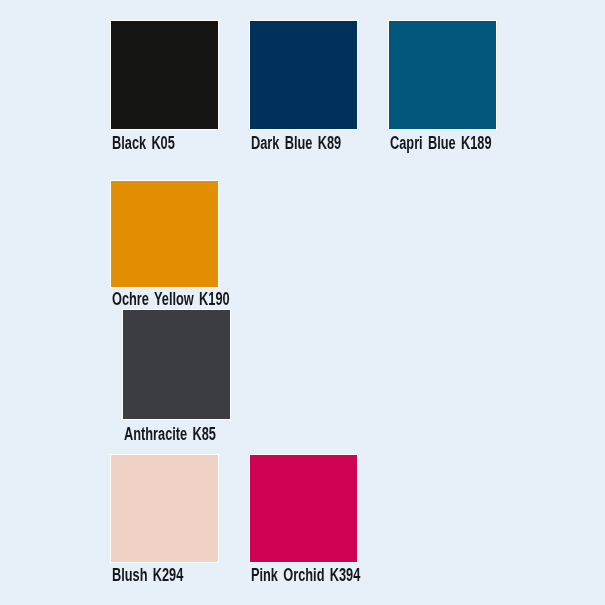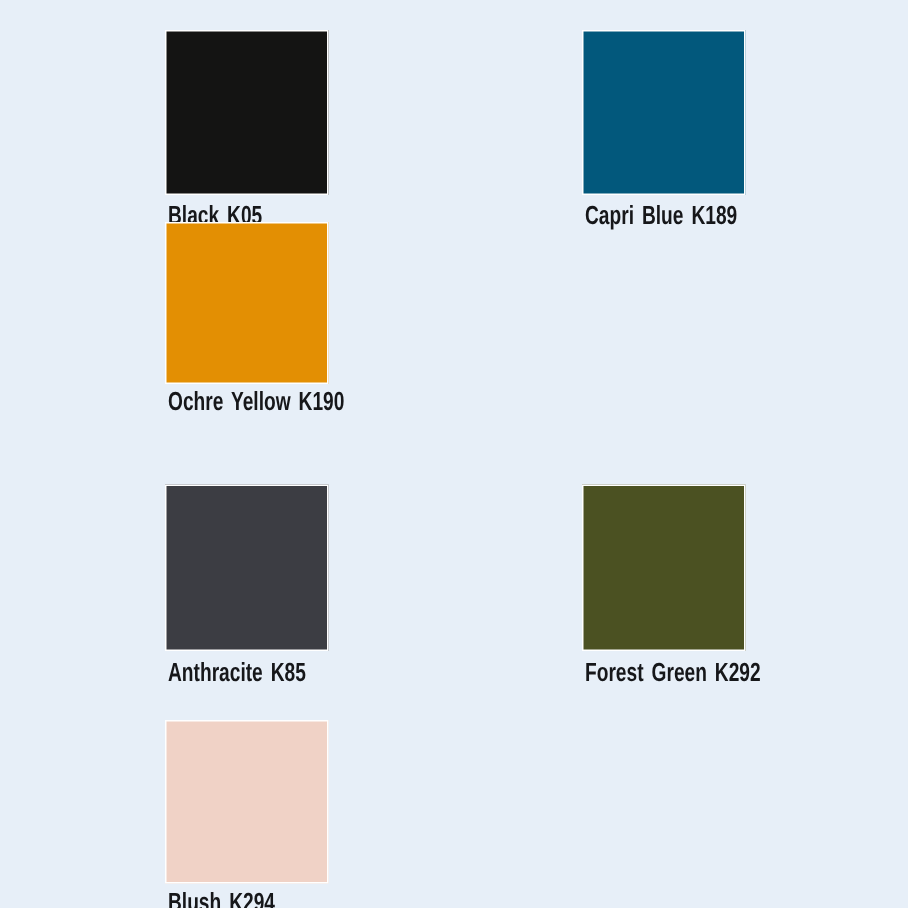"Dark Blue K89" div.swatch-cell { html: none -> <div> <div></div> <div>Dark Blue K89</div> </div> }
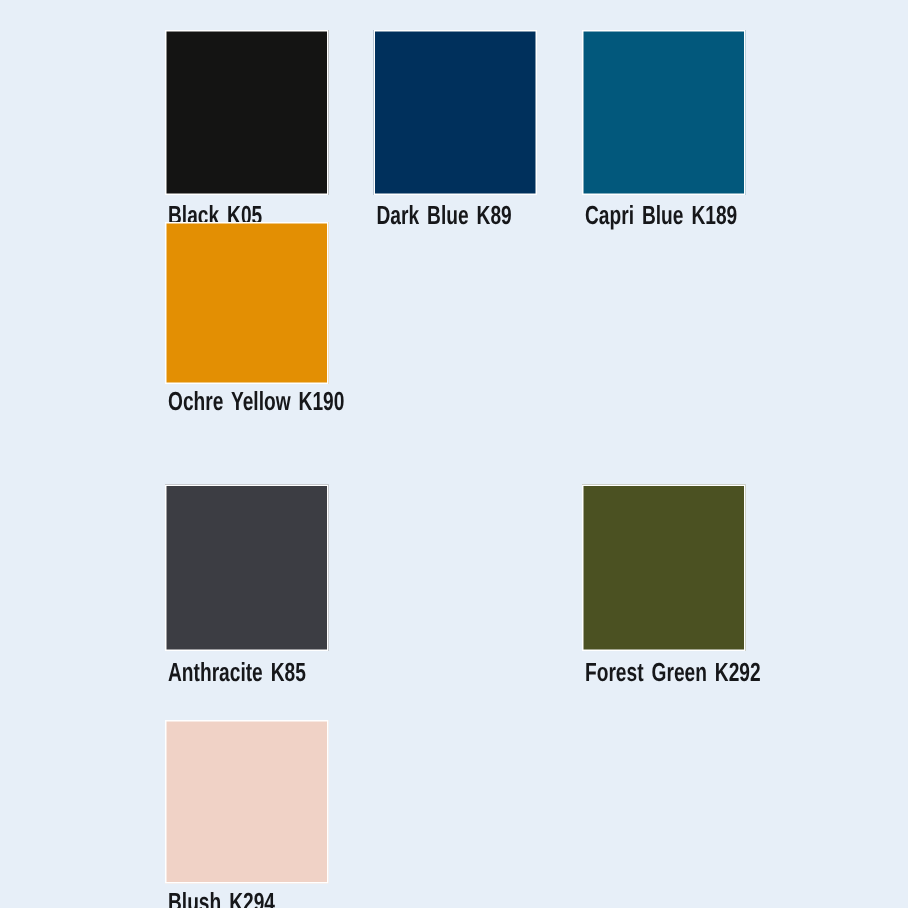"Ochre Yellow K190" .swatch-cell.r1 { top: 128px -> 160px }
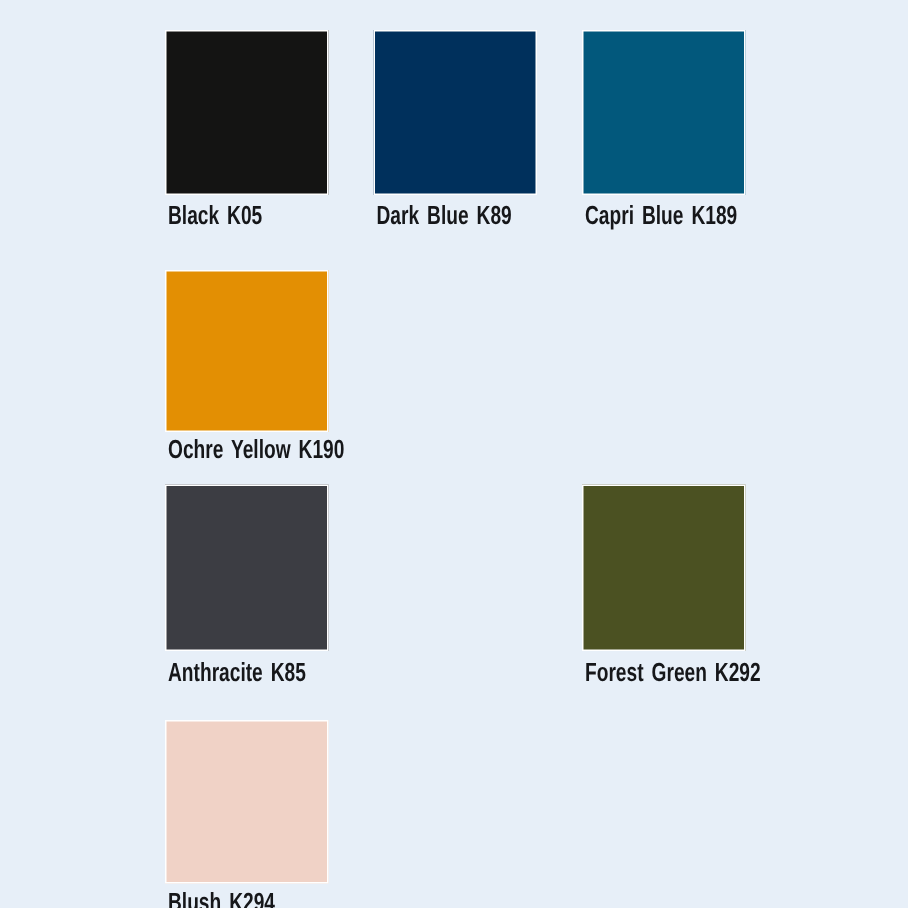"Anthracite K85" .swatch-cell.r2 { margin-left: none -> 12px; top: 303px -> 289px }
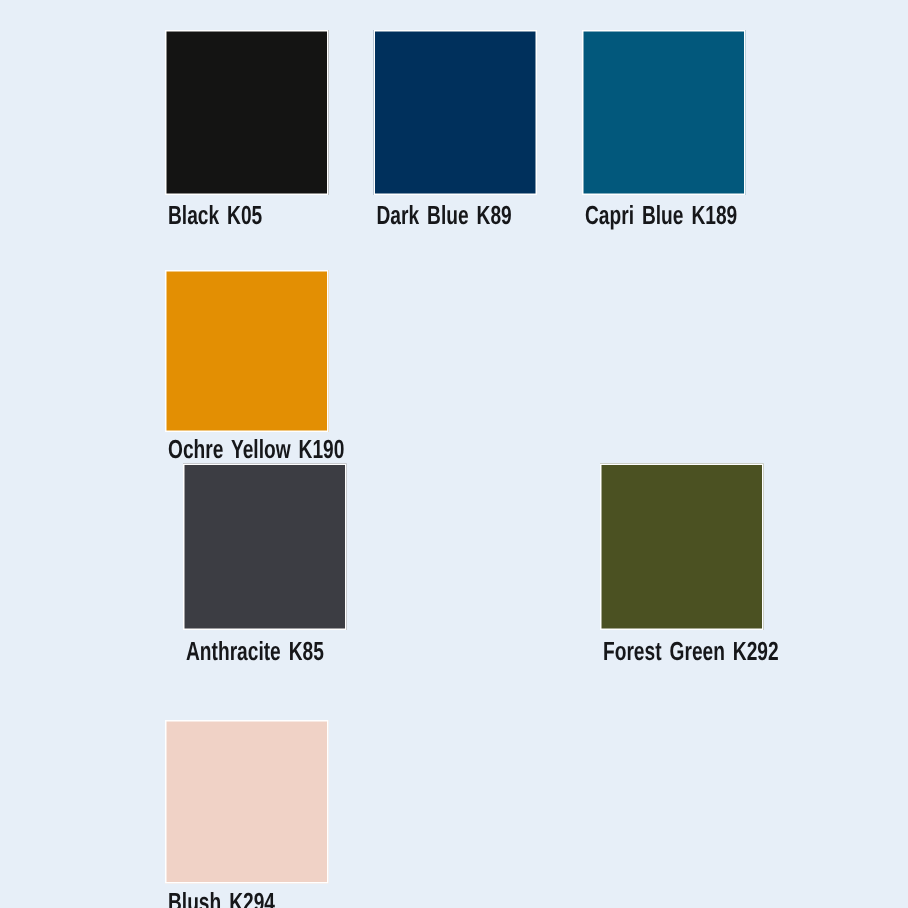"Forest Green K292" div.swatch-cell { html: <div> <div></div> <div>Forest Green K292</div> </div> -> none }
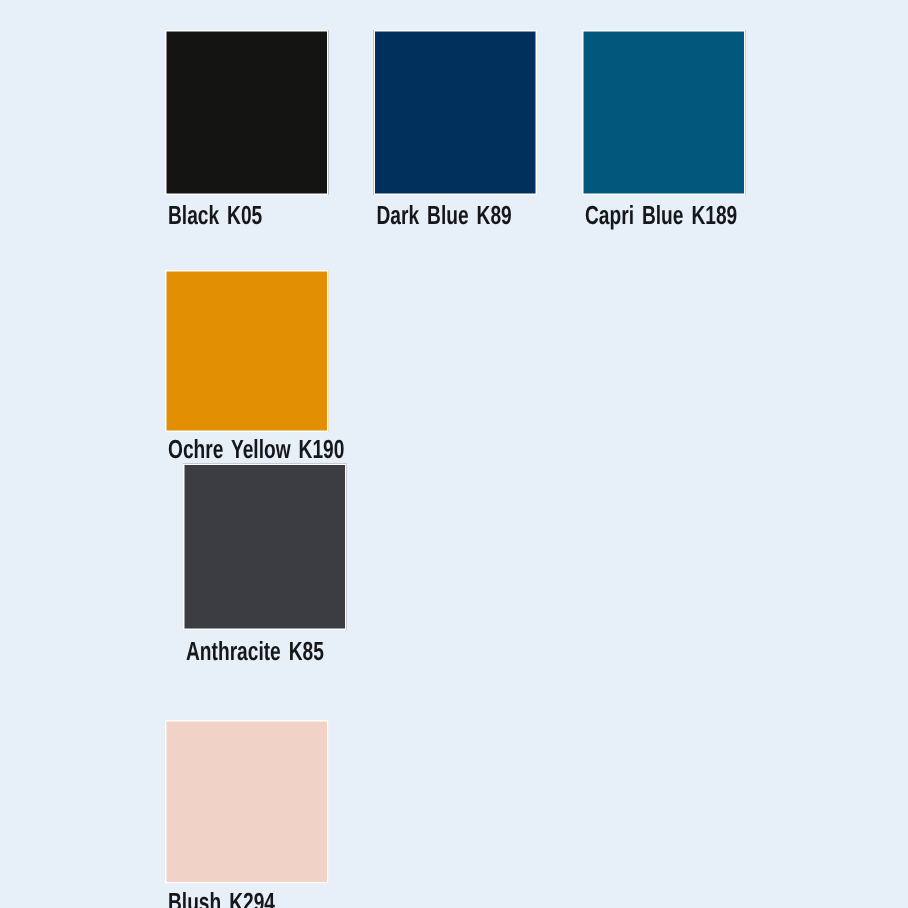"Blush K294" .swatch-cell.r3 { top: 460px -> 434px }
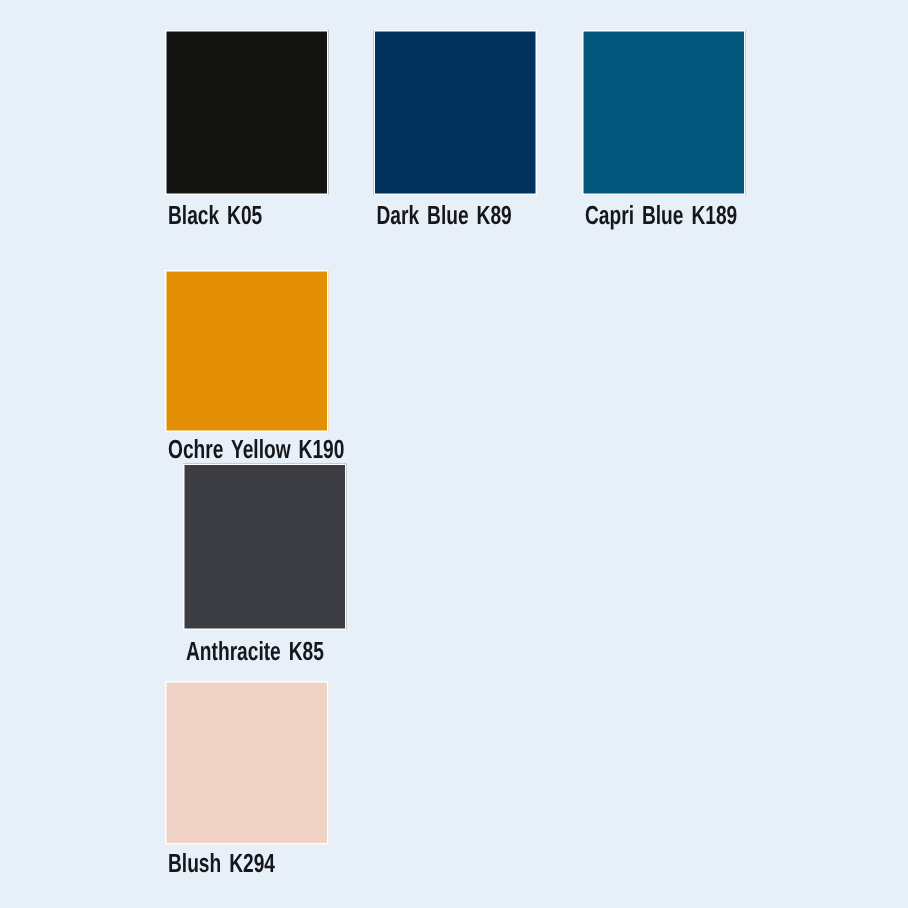"Pink Orchid K394" div.swatch-cell { html: none -> <div> <div></div> <div>Pink Orchid K394</div> </div> }
